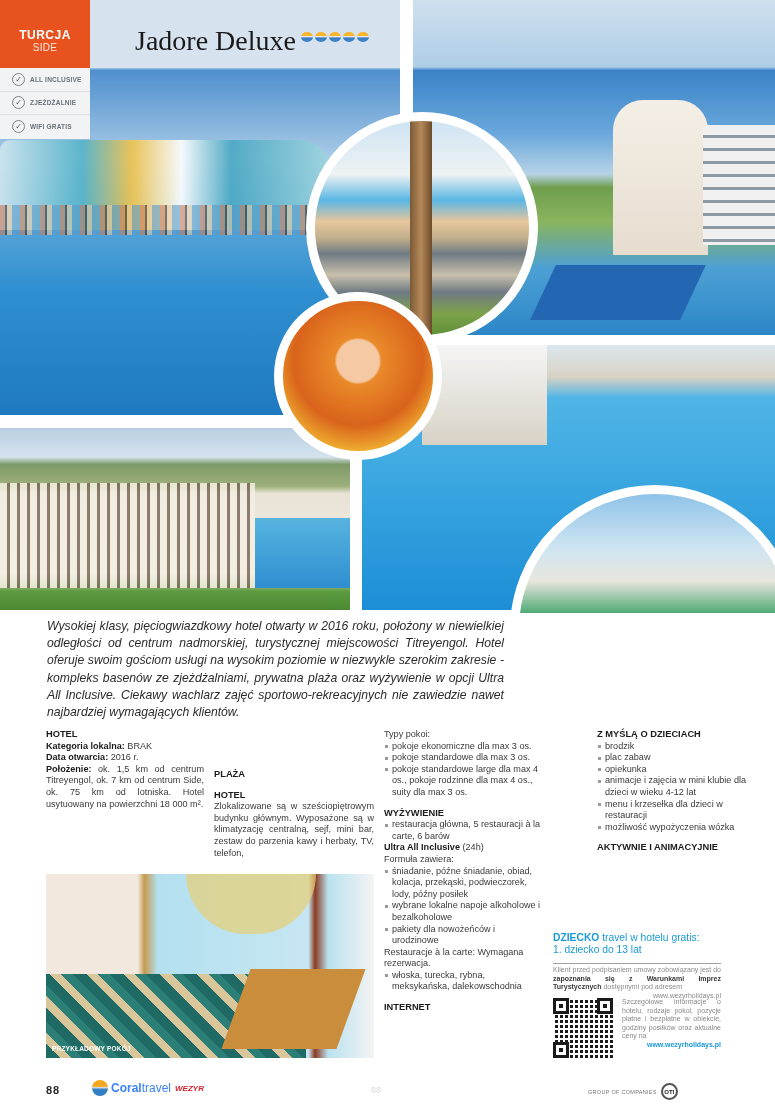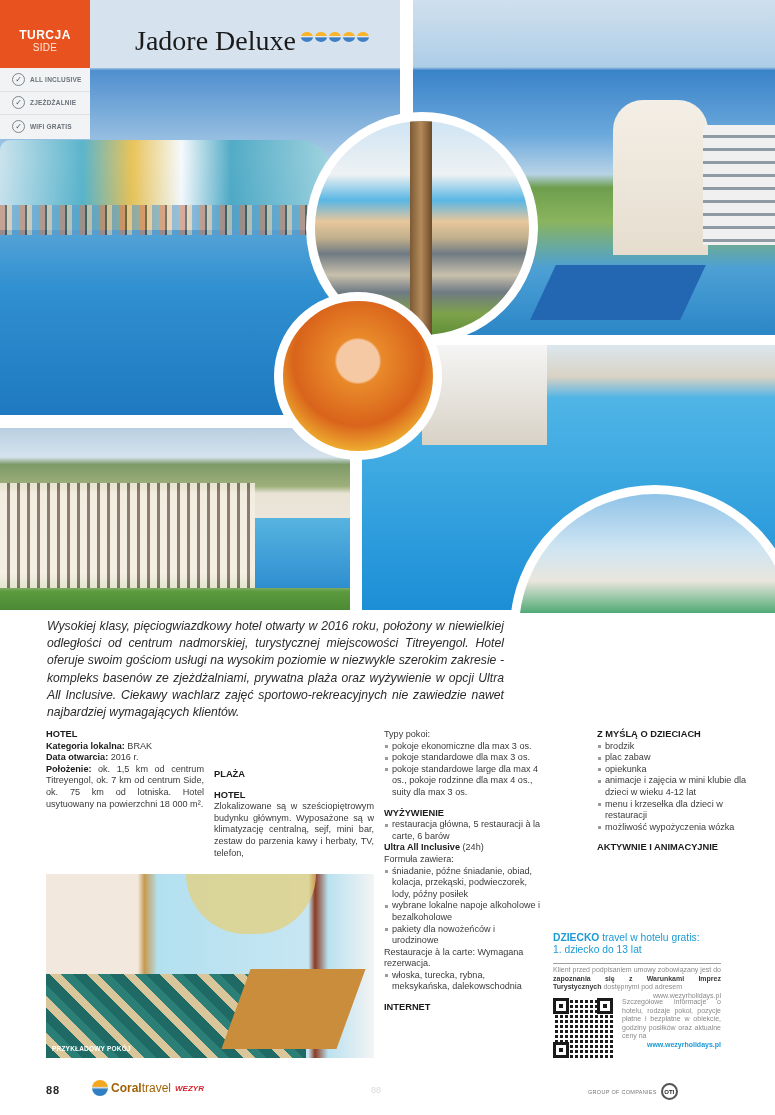"Coraltravel" .coral-text { color: #a16207 -> #3b82f6 }
